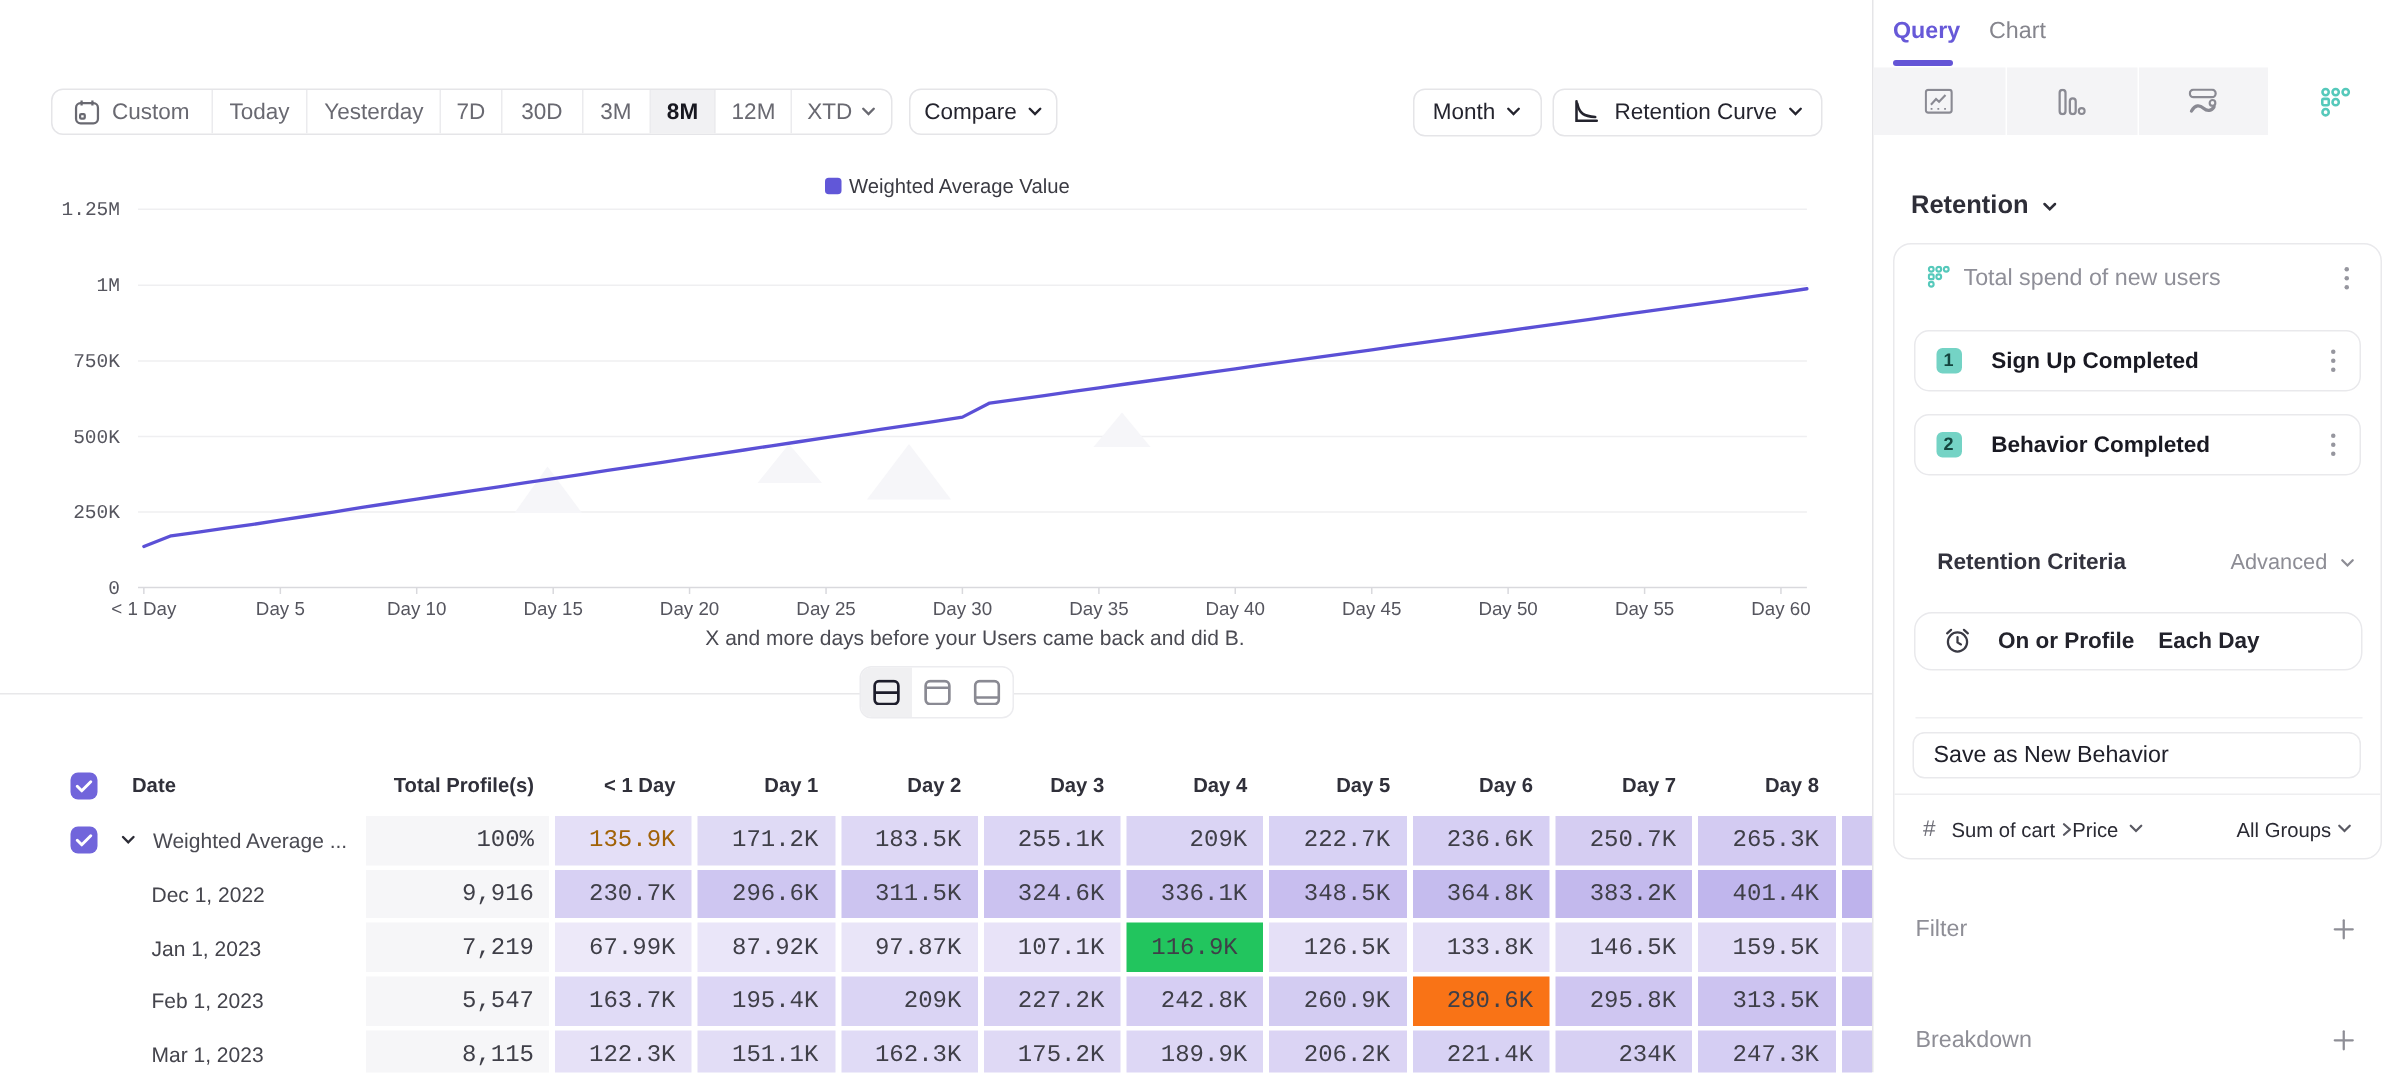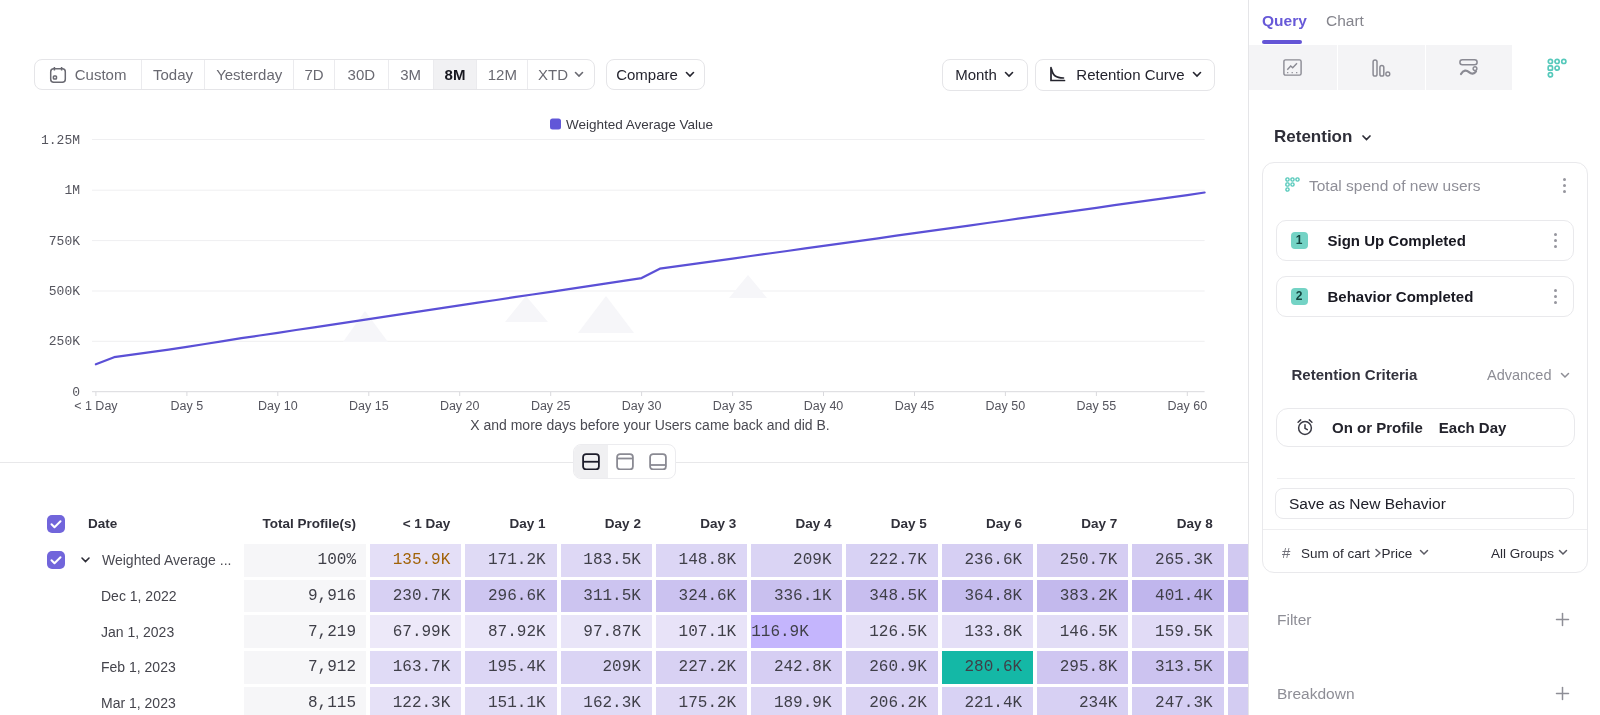"148.8K" td.mono { text: 148.8K -> 255.1K }
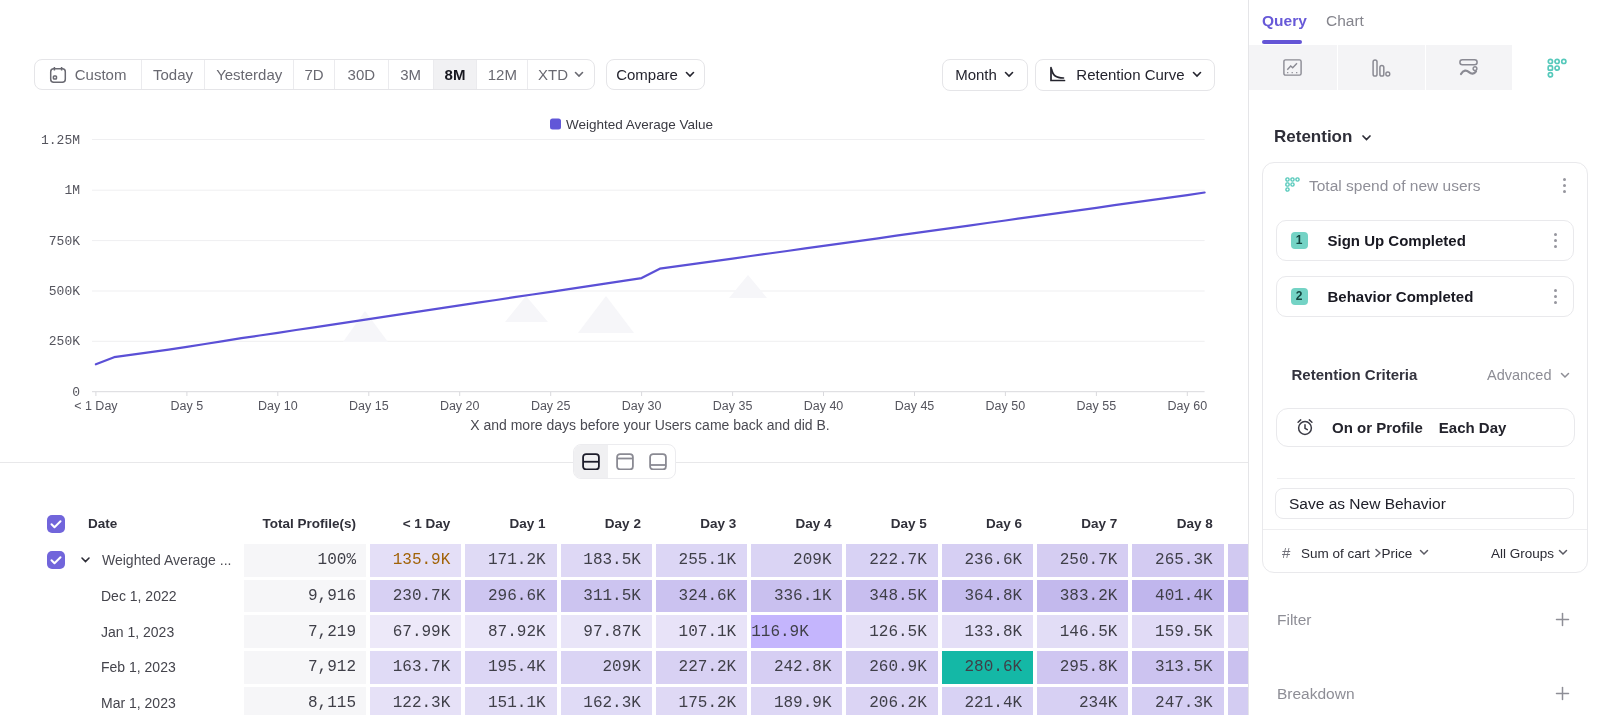"116.9K" td.mono { background: #c4b5fd -> #22c55e; text-align: left -> center }
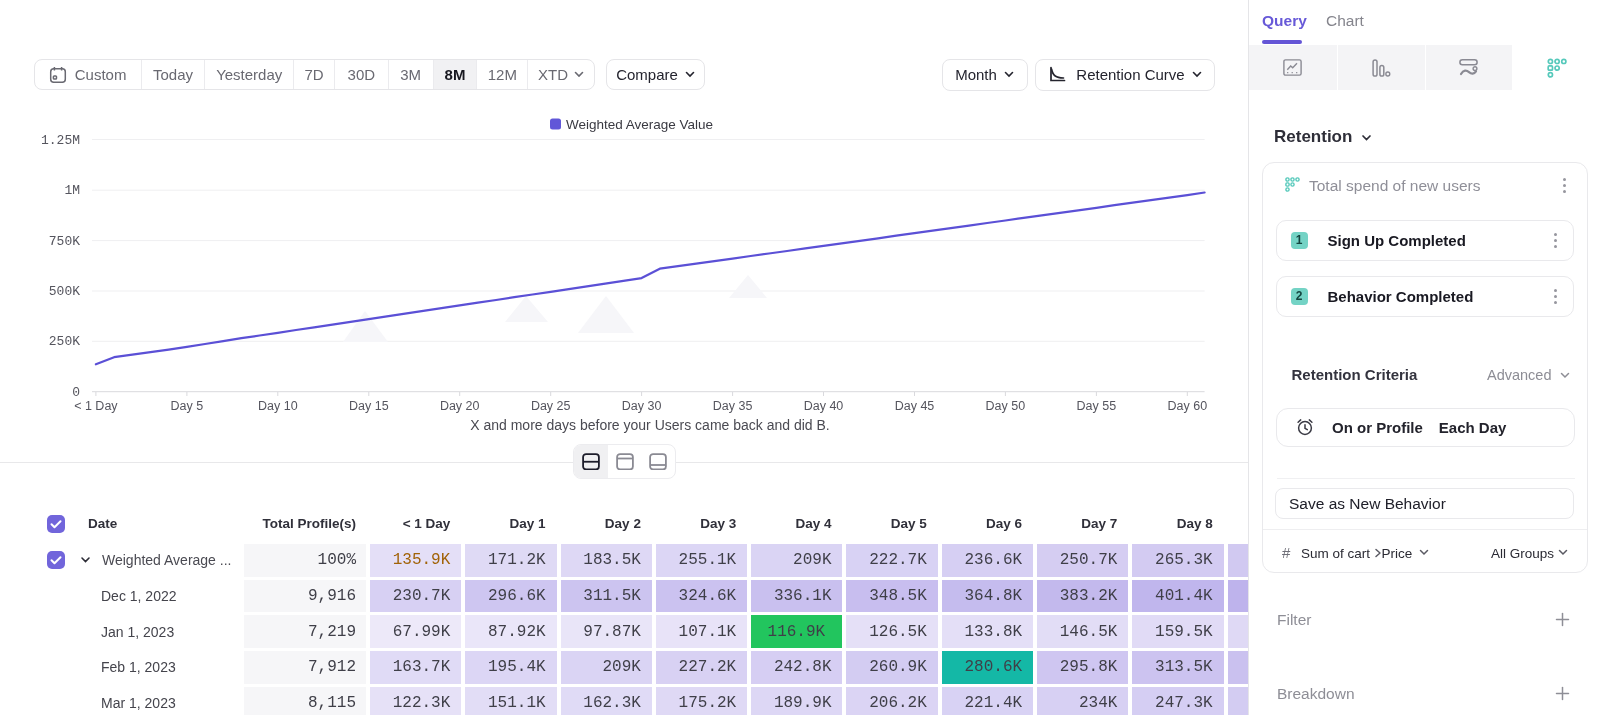"7,912" td.mono { text: 7,912 -> 5,547 }
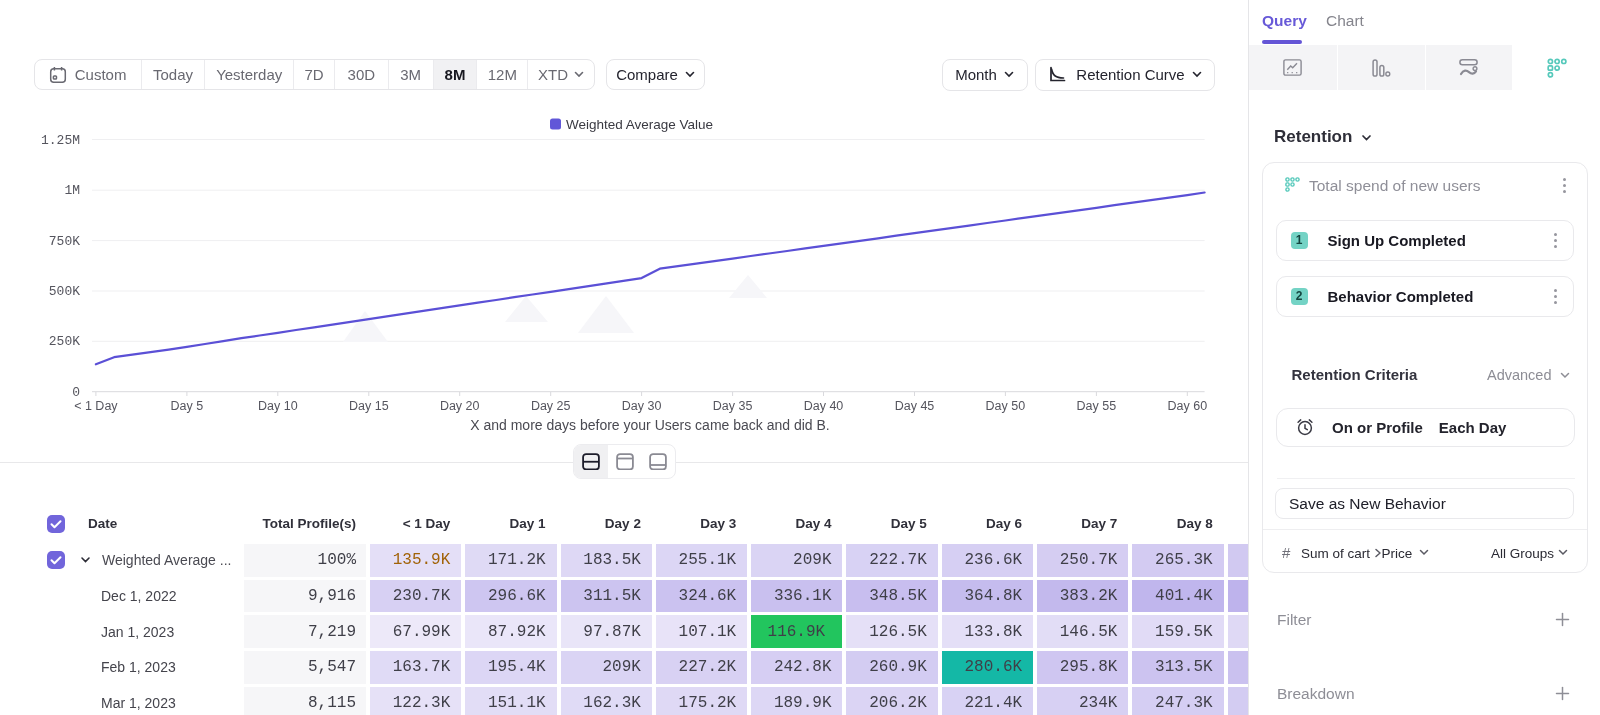"280.6K" td.mono { background: #14b8a6 -> #f97316 }
